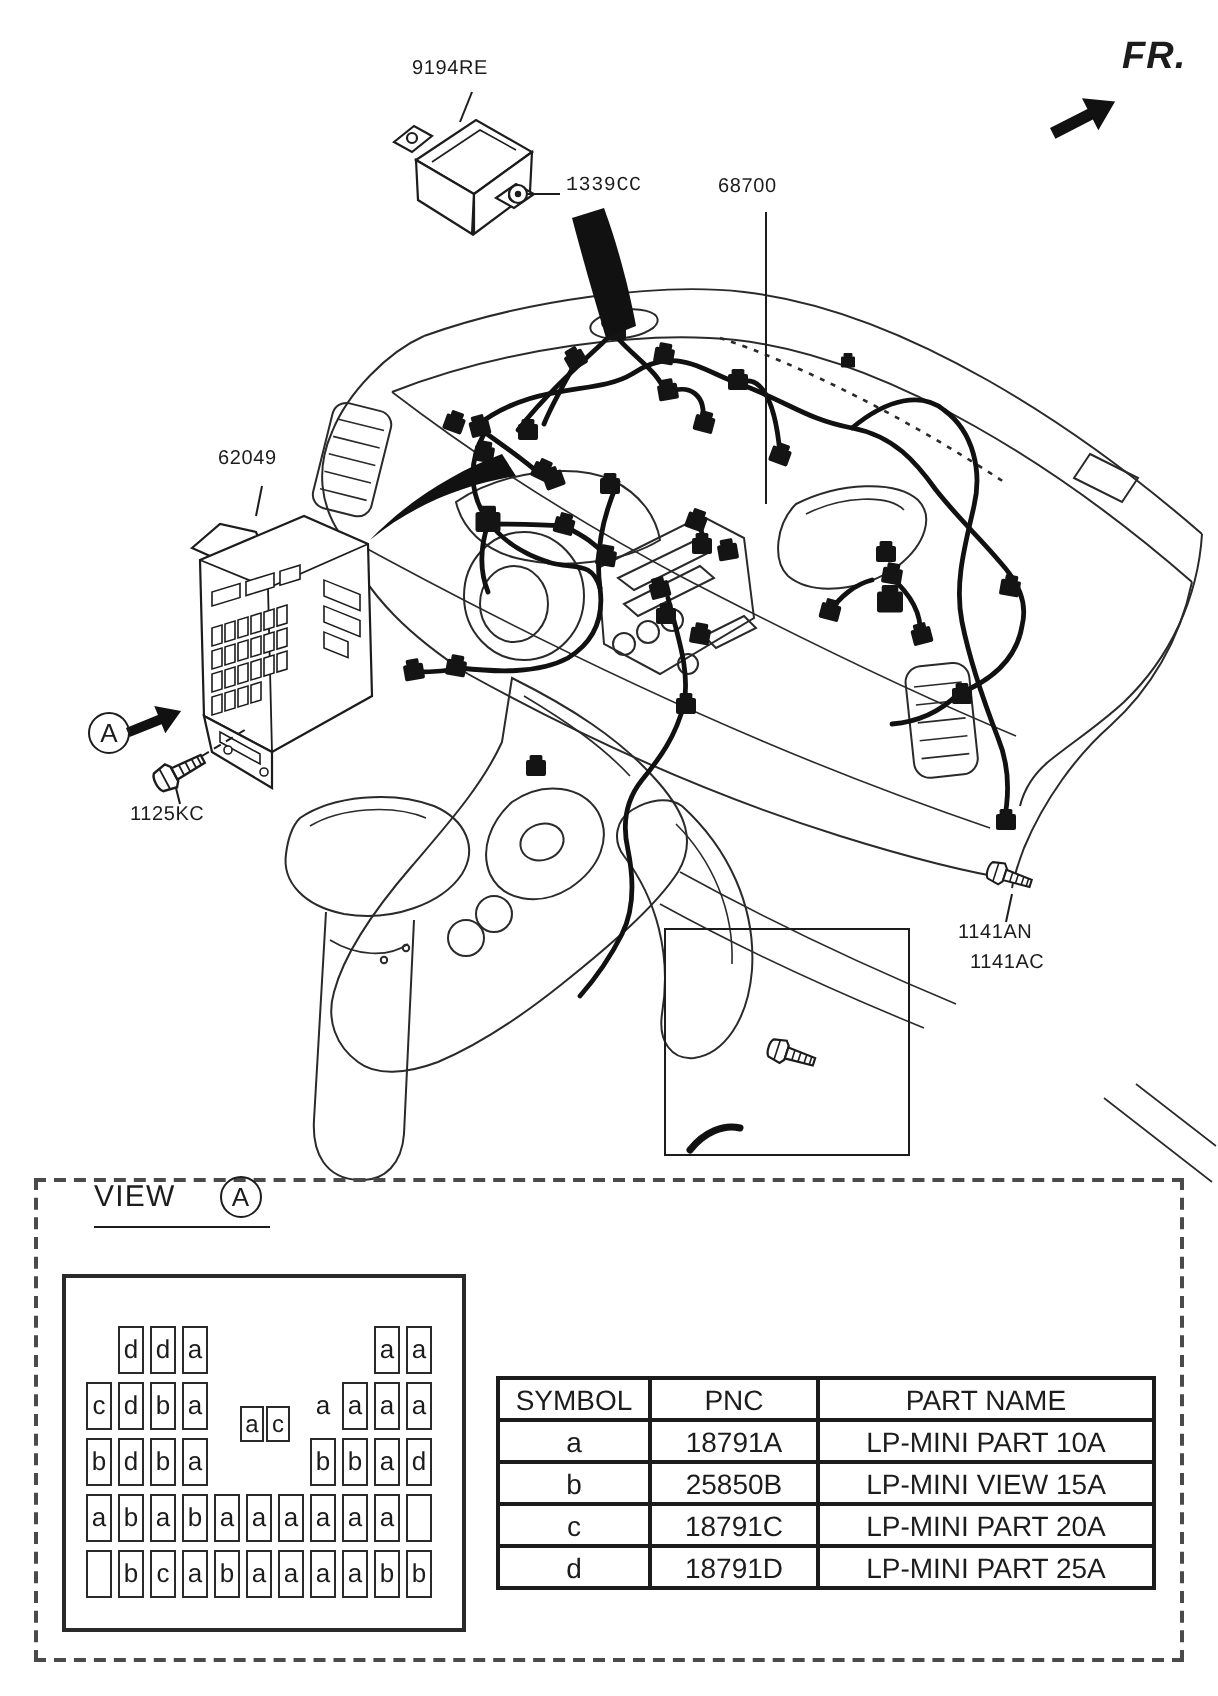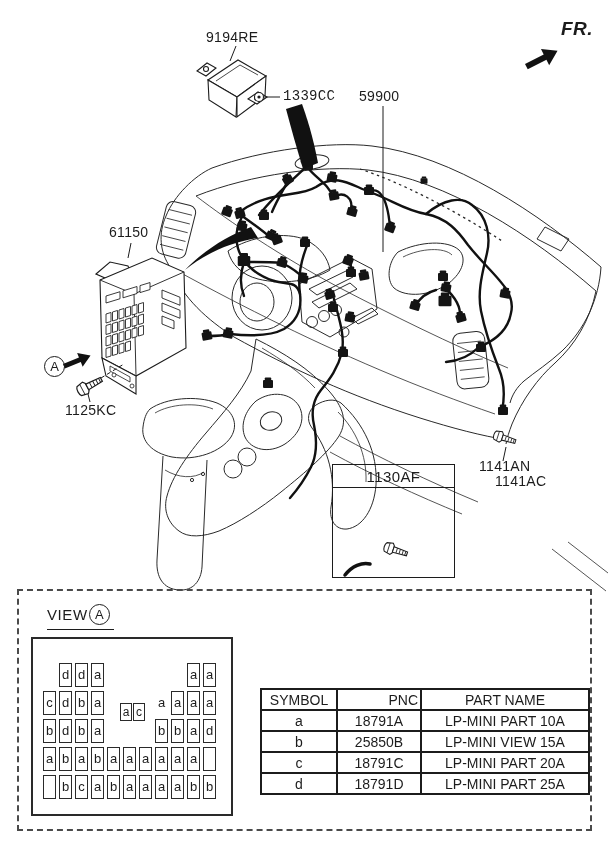"9194RE" .label { font-size: 14px -> 10px }
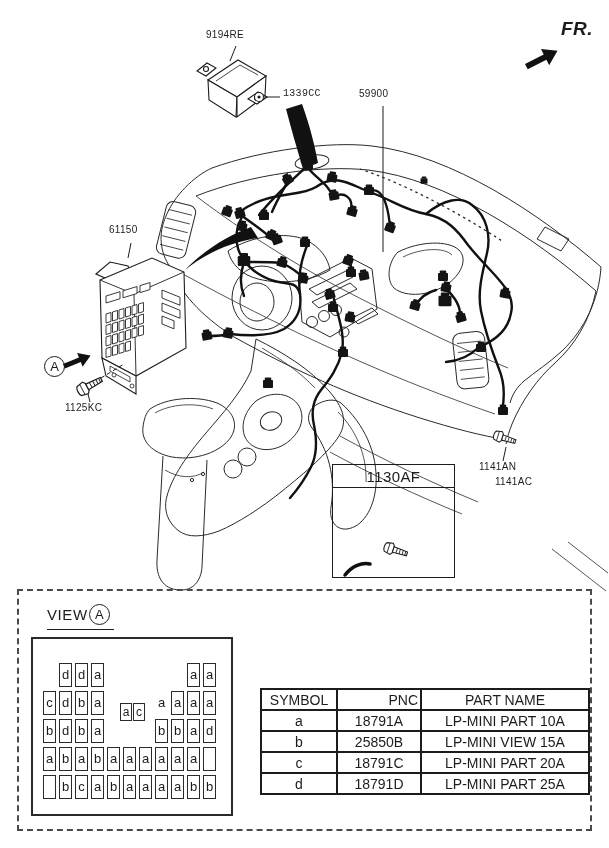"59900" div.label { text: 59900 -> 68700 }
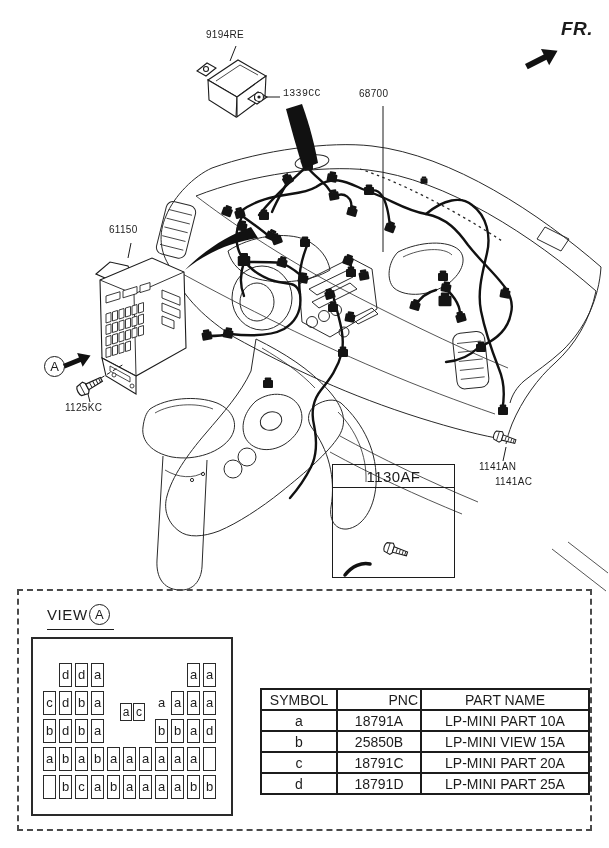"61150" div.label { text: 61150 -> 62049 }
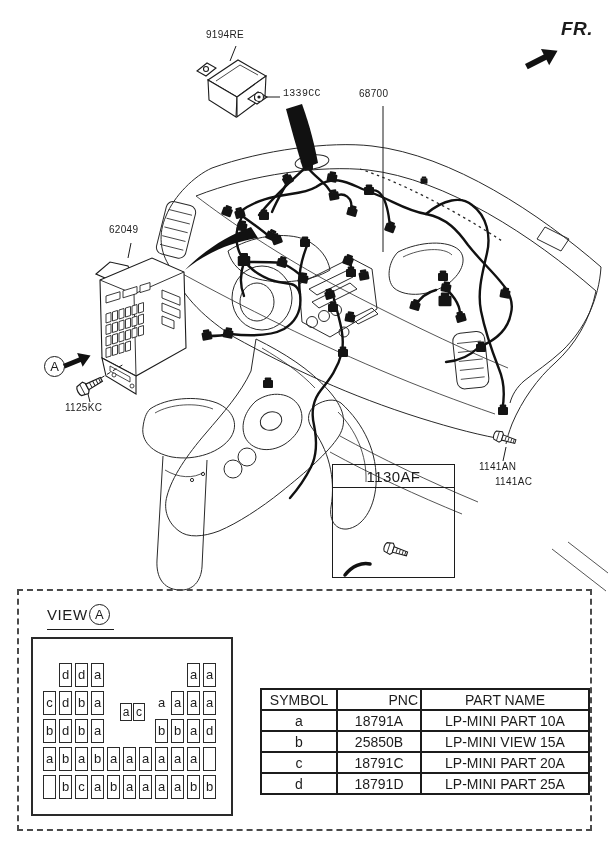"1130AF" div.hdr { html: <div>1130AF</div> -> none }
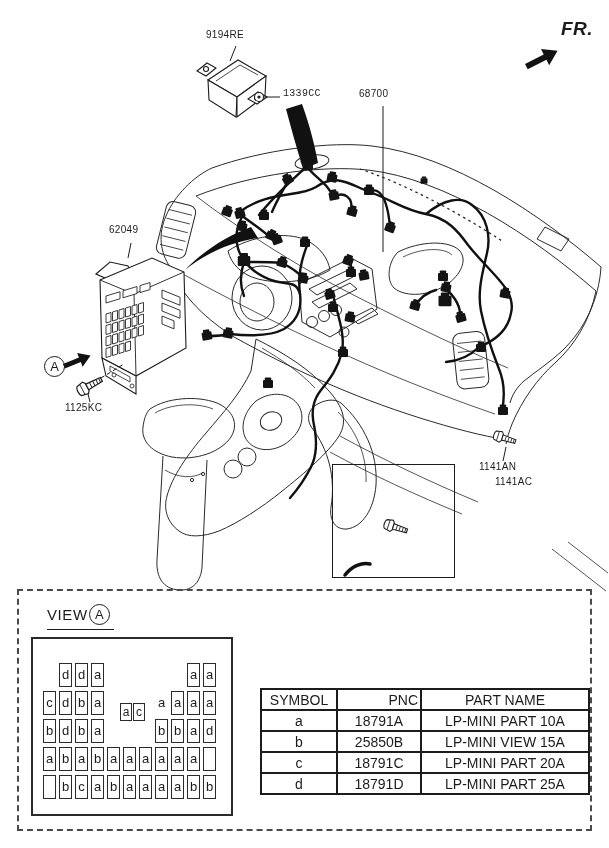"1141AC" div.label { left: 495px -> 485px }
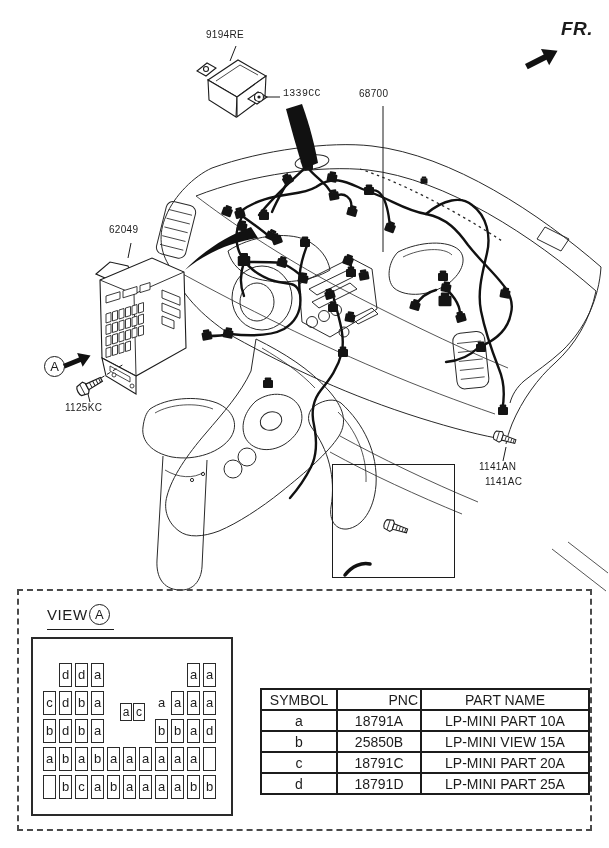"VIEW" .view-wrap { gap: 1px -> 22px; top: 604px -> 588px }
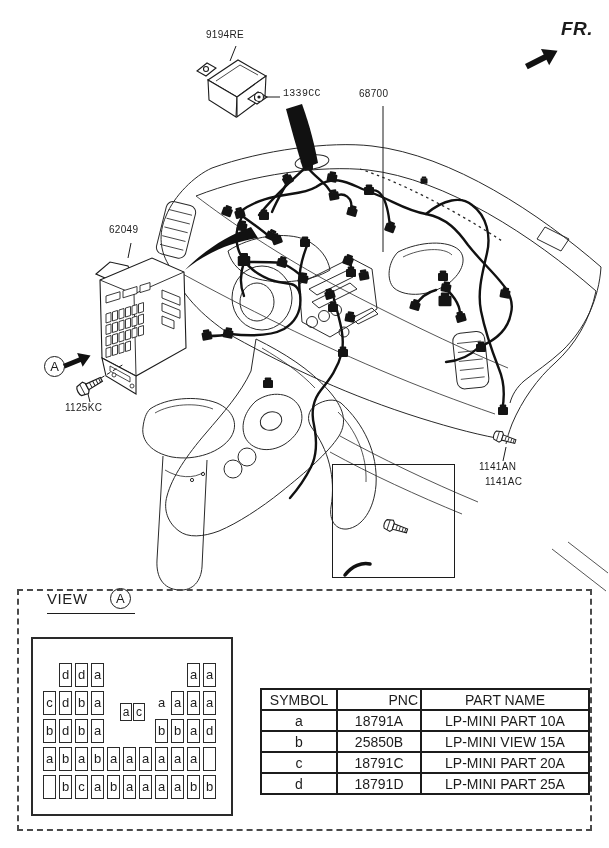"SYMBOL" .parts-table { left: 260px -> 248px }
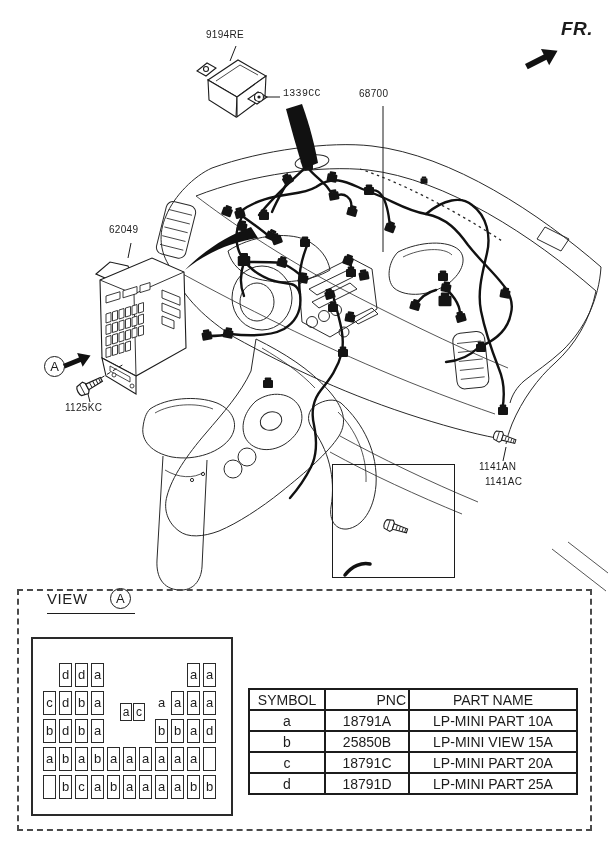"PNC" th { text-align: right -> none }
